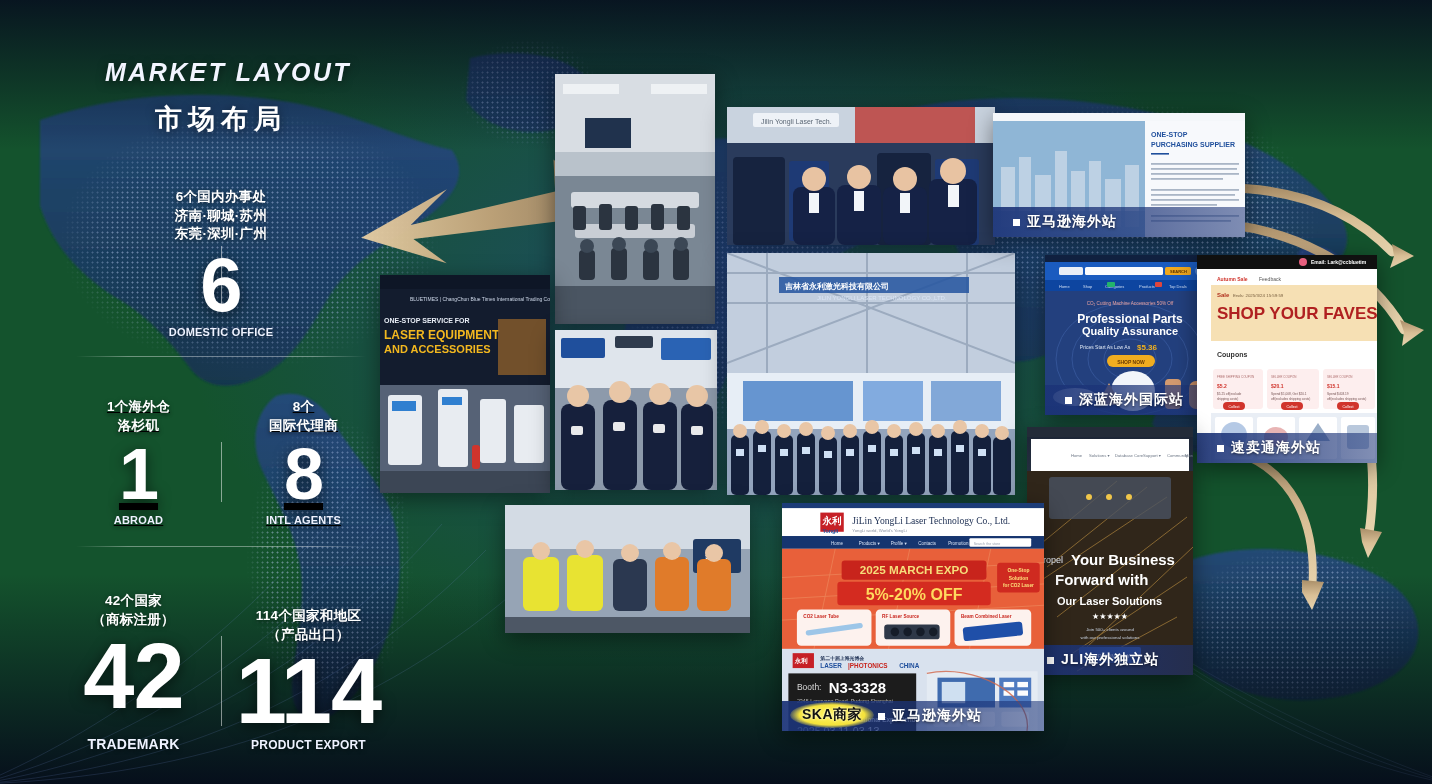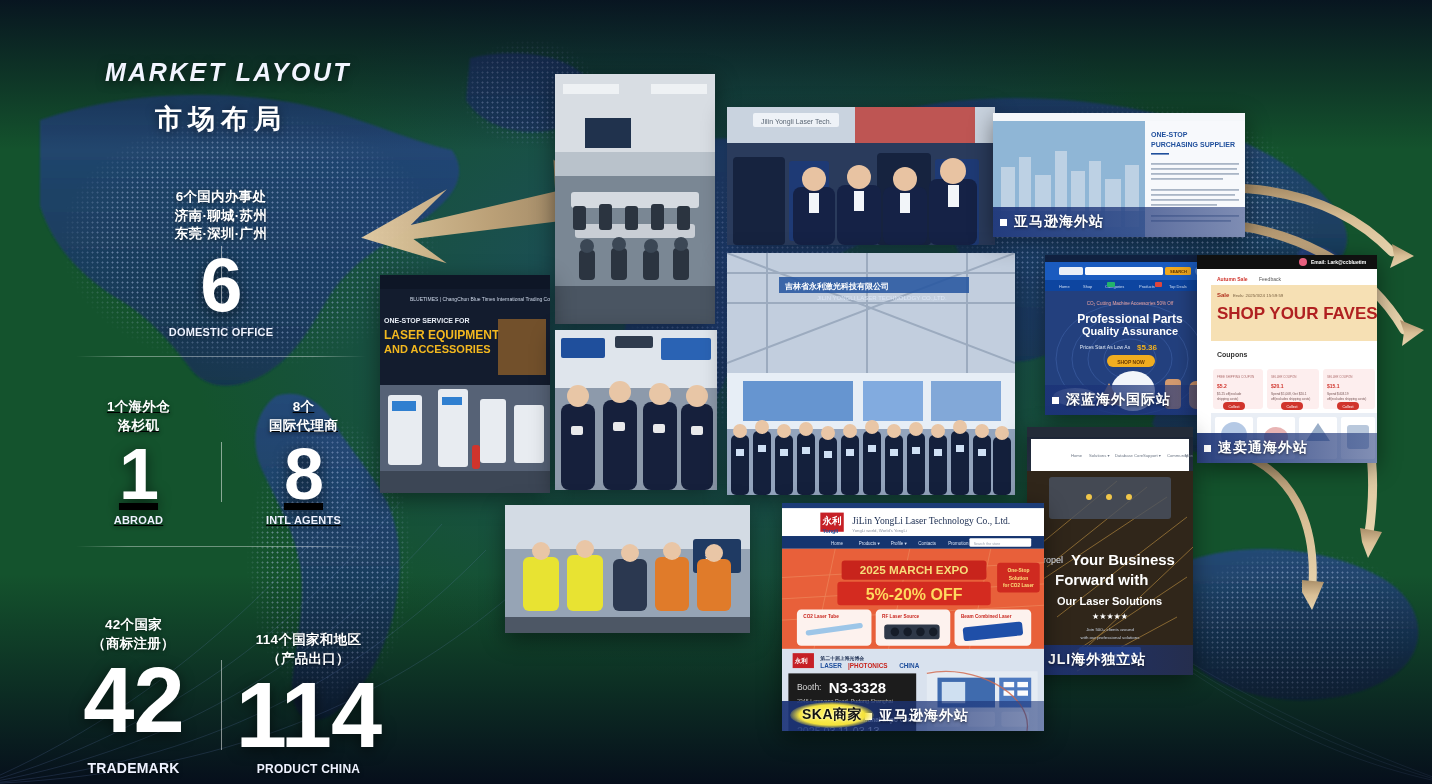"亚马逊海外站" .cap-bar { padding-left: 7px -> 20px }
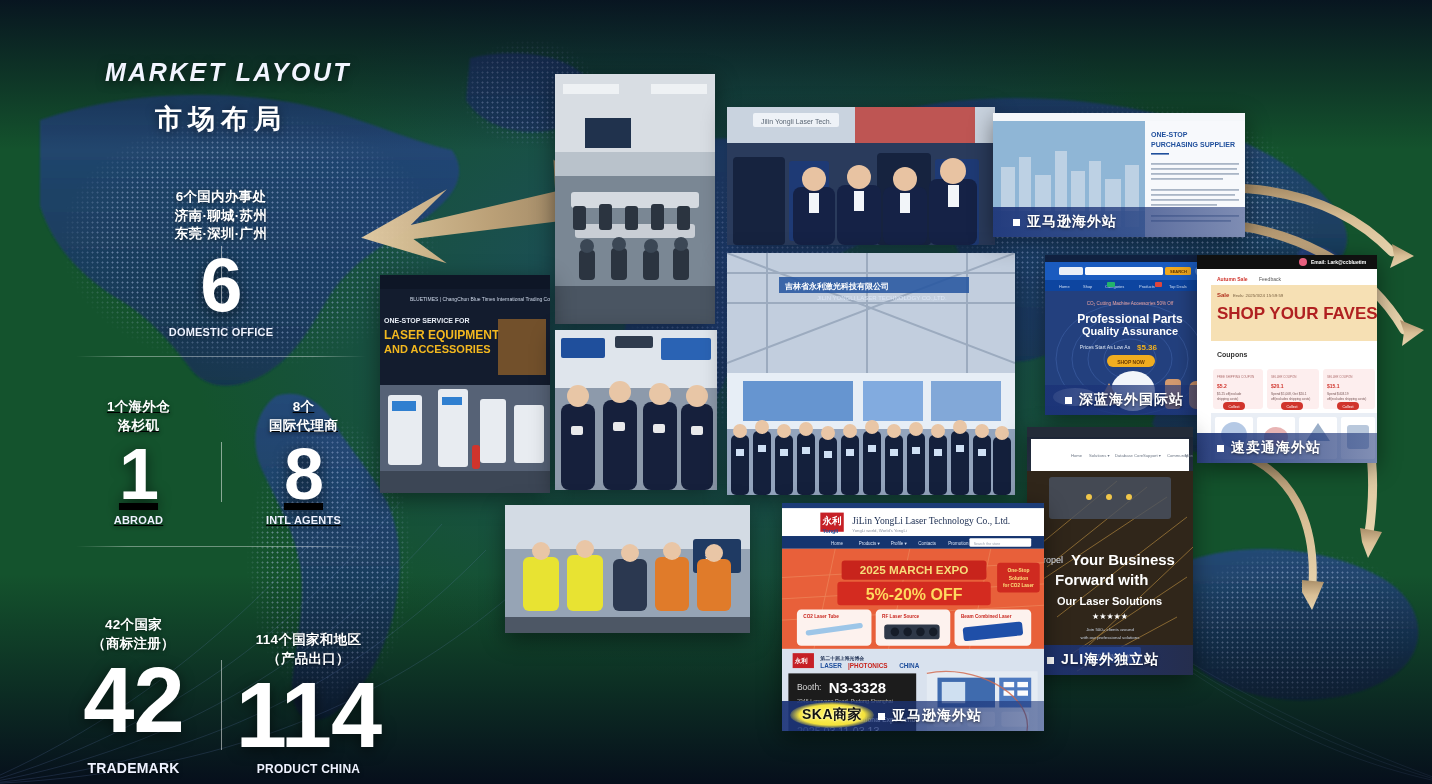"42个国家" div.statgroup { top: 616px -> 592px }
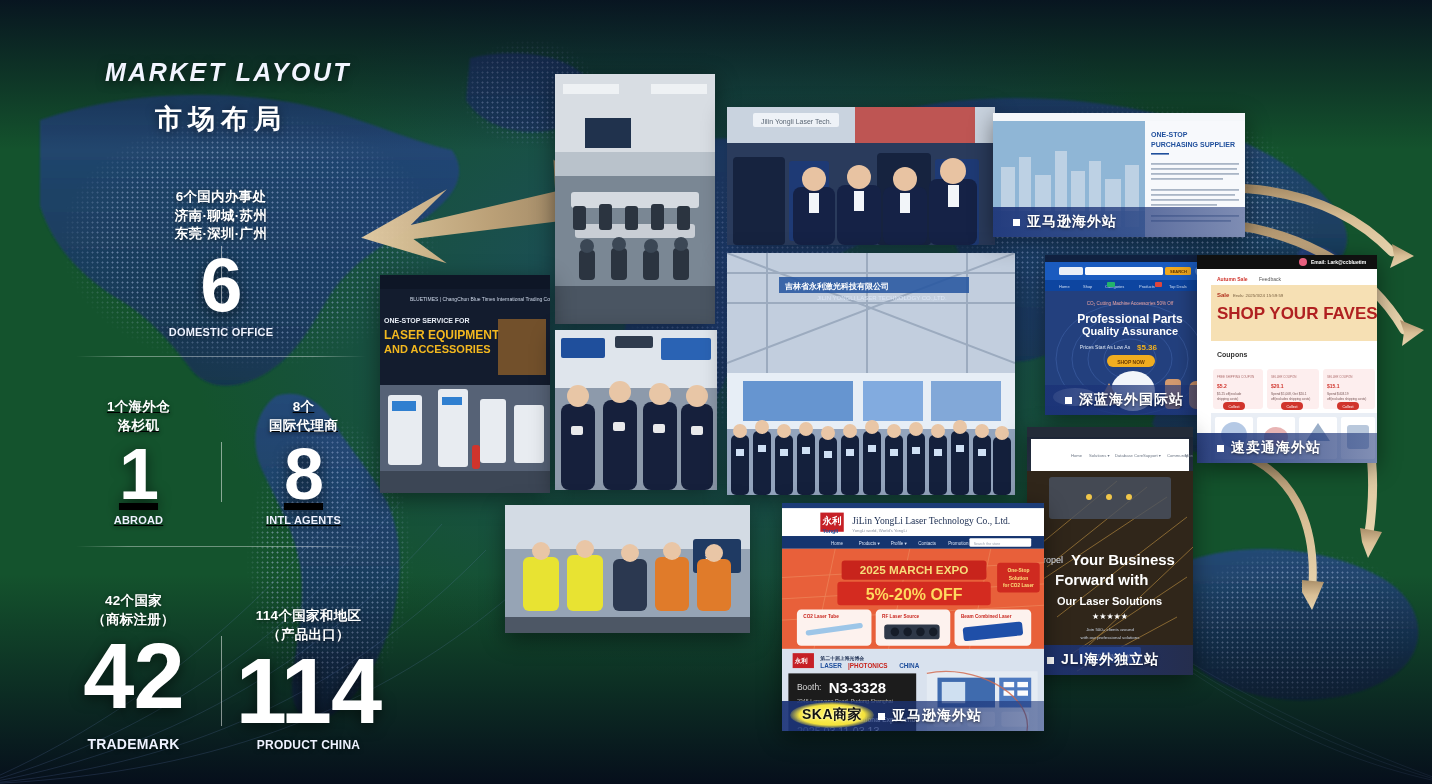"PRODUCT CHINA" div.lbl-en { text: CHINA -> EXPORT }
